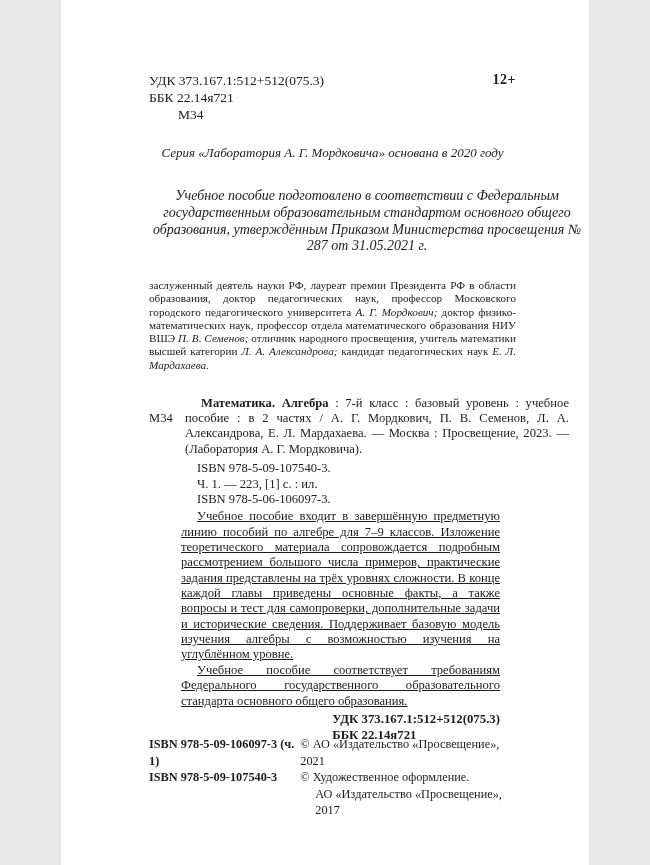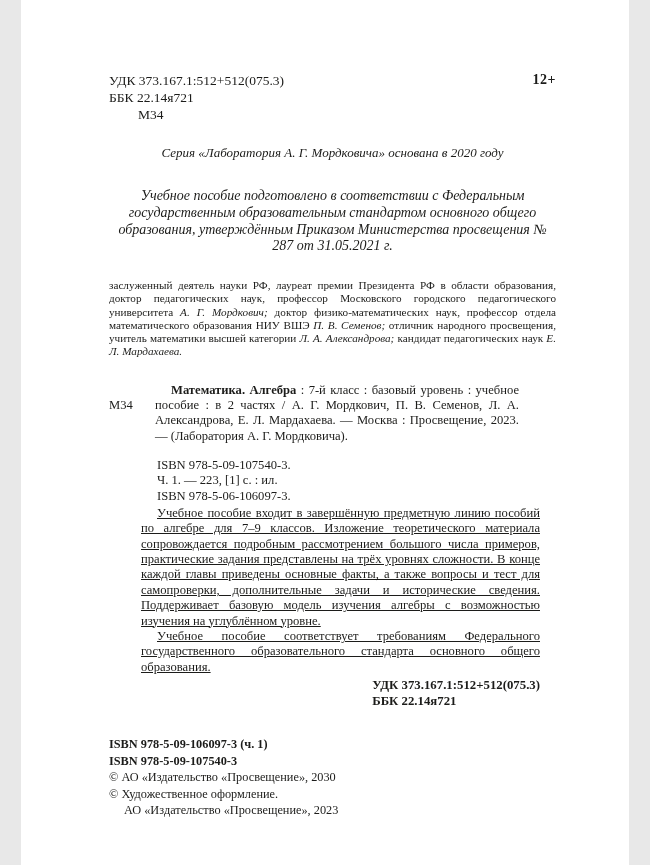"УДК 373.167.1:512+512(075.3)" .page { width: 608px -> 528px }
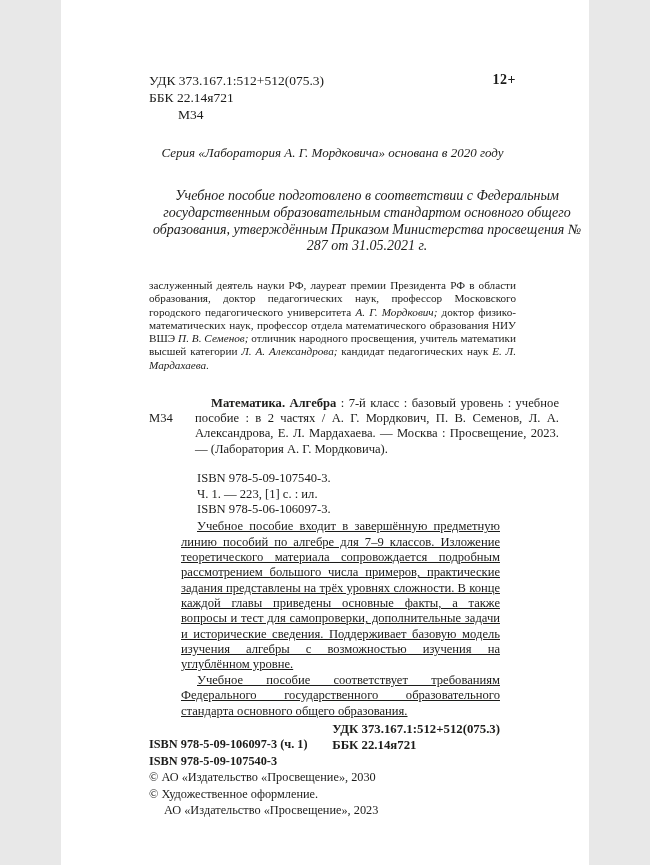"Математика. Алгебра : 7-й класс" .catalog-par { margin: 14px -> 4px }
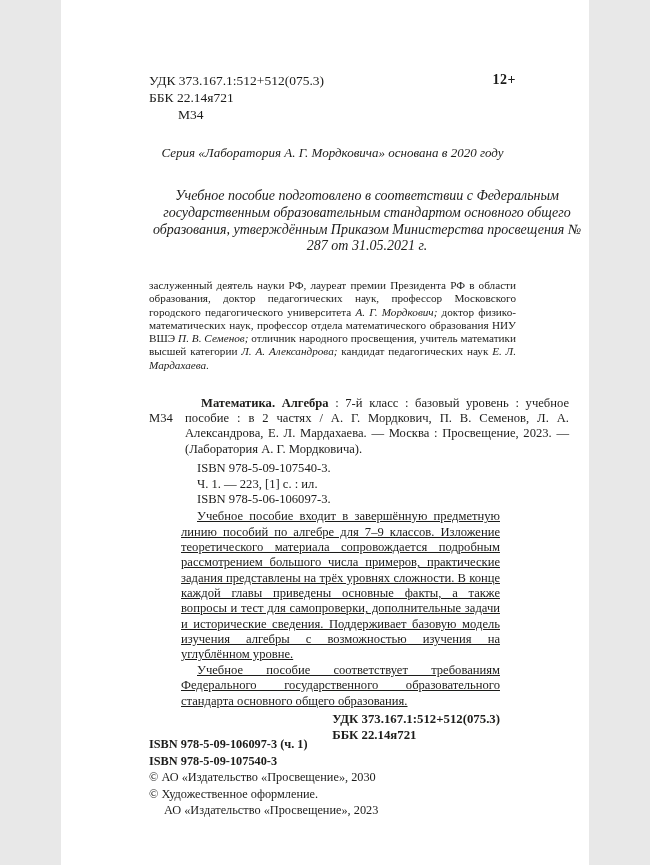"ISBN 978-5-09-106097-3 (ч. 1)" .footer { flex-direction: column -> none }
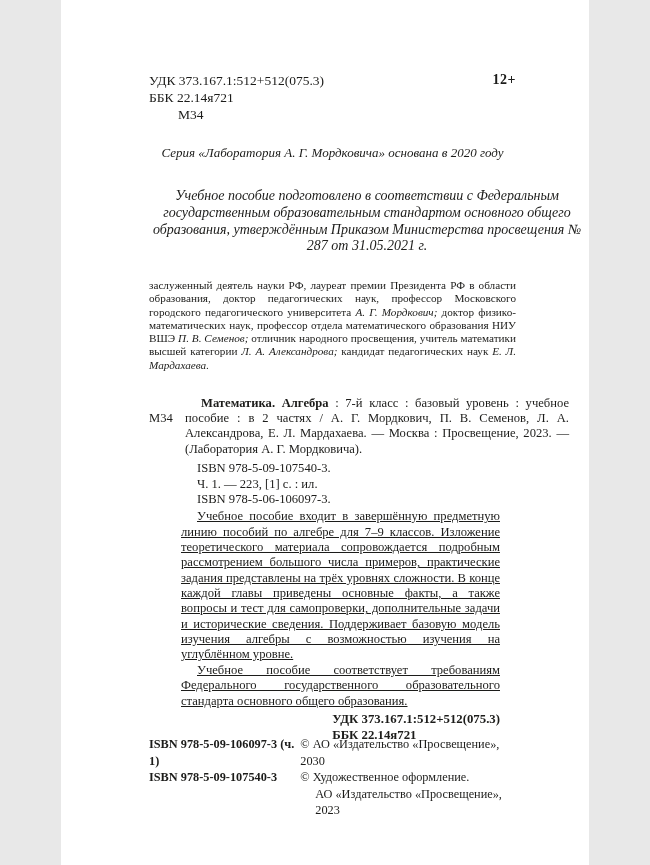"© АО «Издательство «Просвещение», 2030" div { text: 2030 -> 2021 }
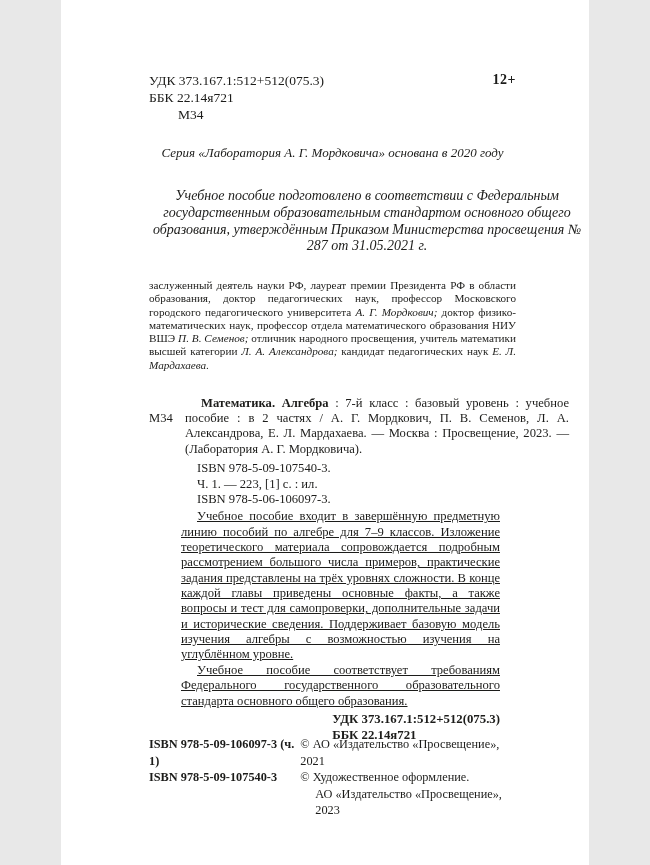"АО «Издательство «Просвещение», 2023" div.indent { text: 2023 -> 2017 }
